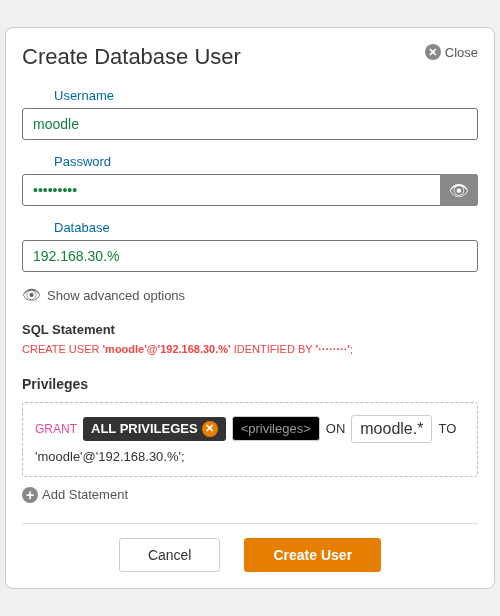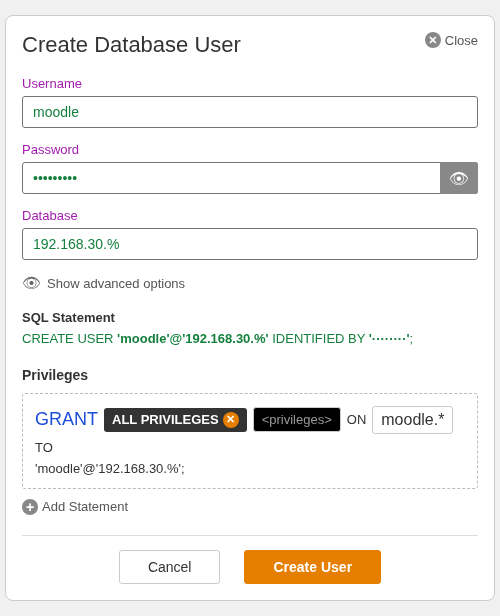"Username" .field-label { color: #a21caf -> #0369a1; margin-left: none -> 32px }
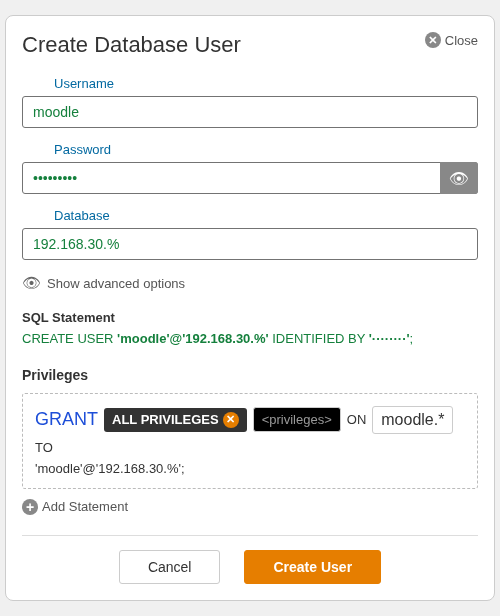"CREATE USER 'moodle'@'192.168.30.%'" .sql-text { color: #15803d -> #ef4444; font-size: 13px -> 11px }
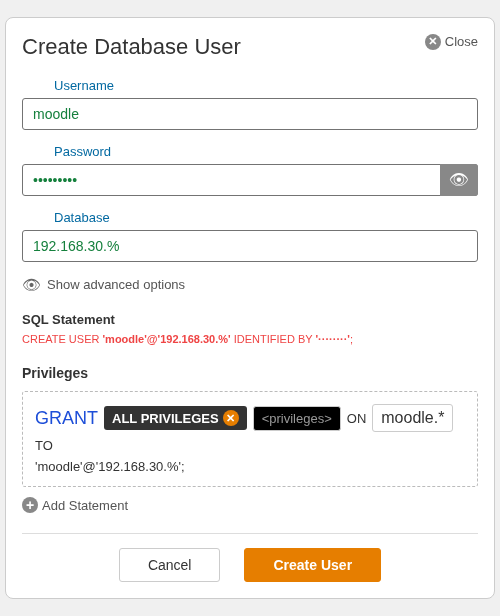"GRANT" .grant-label { color: #1d4ed8 -> #ec4899; font-size: 18px -> 12px }
